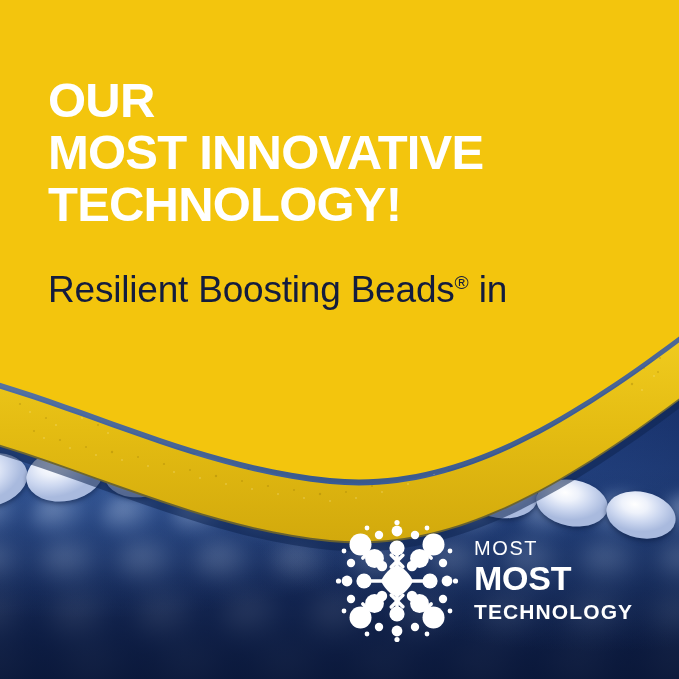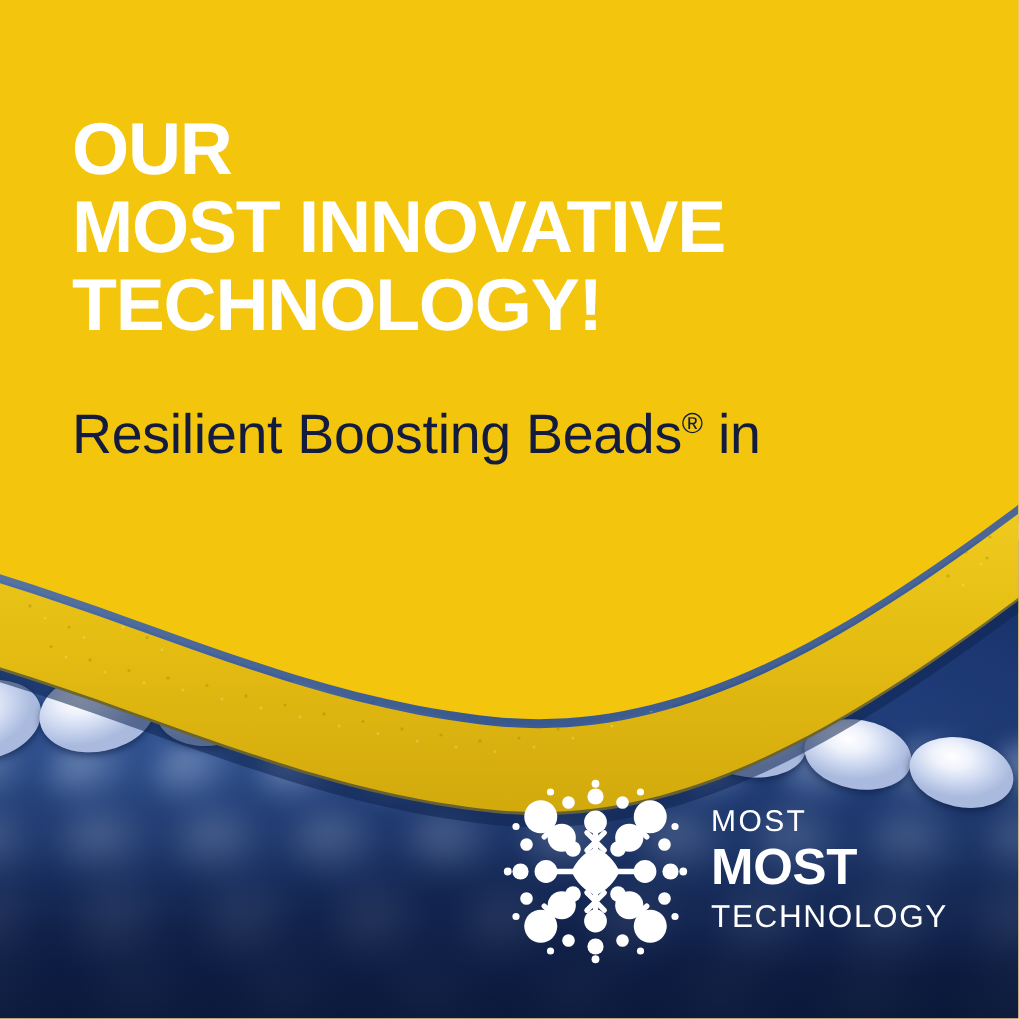"TECHNOLOGY" .badge-tech { font-weight: 400 -> 700 }
